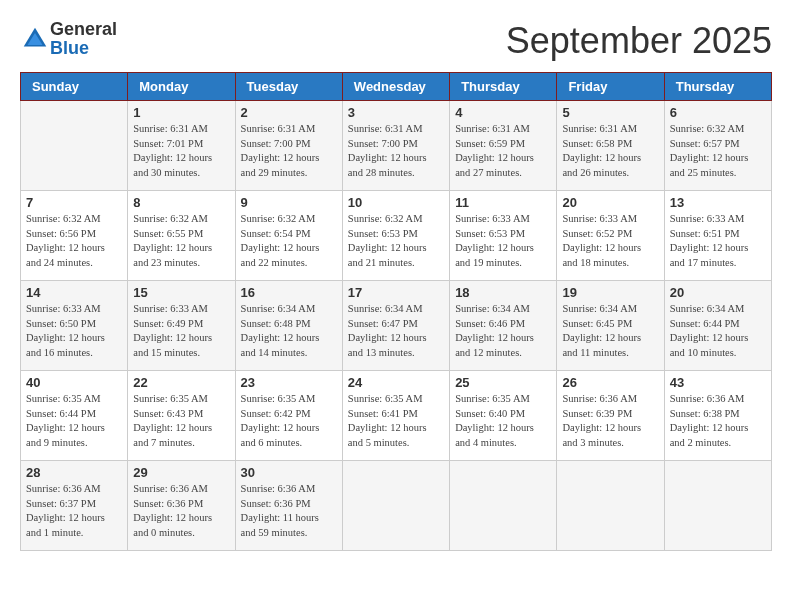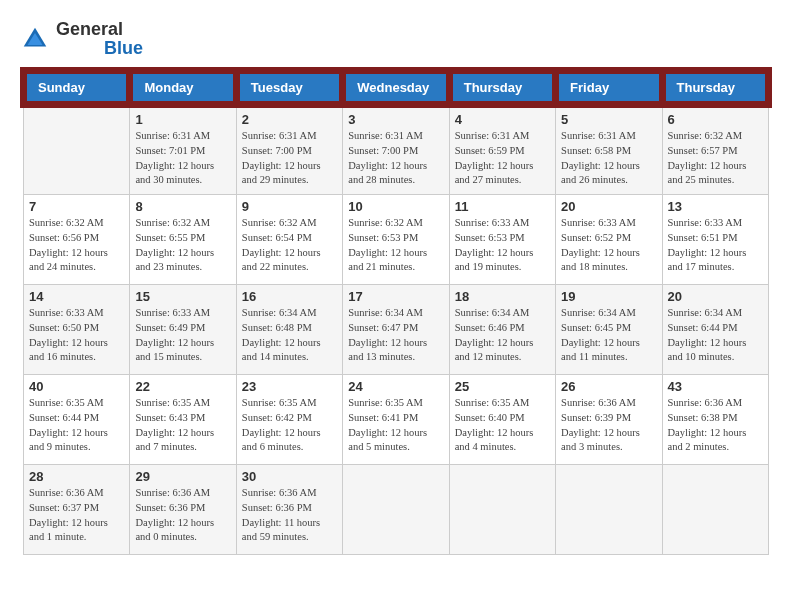"General" .logo { gap: 6px -> none }
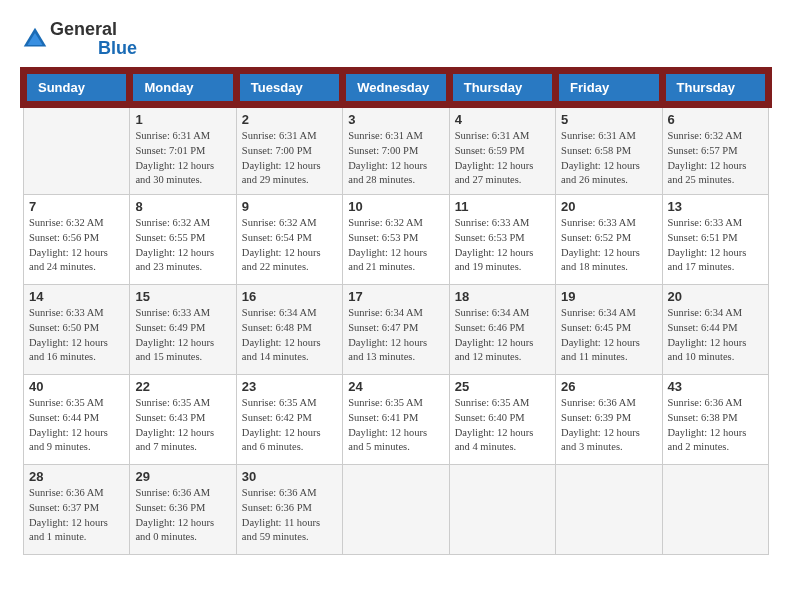"Blue" .logo-text-blue { margin-left: 48px -> none }
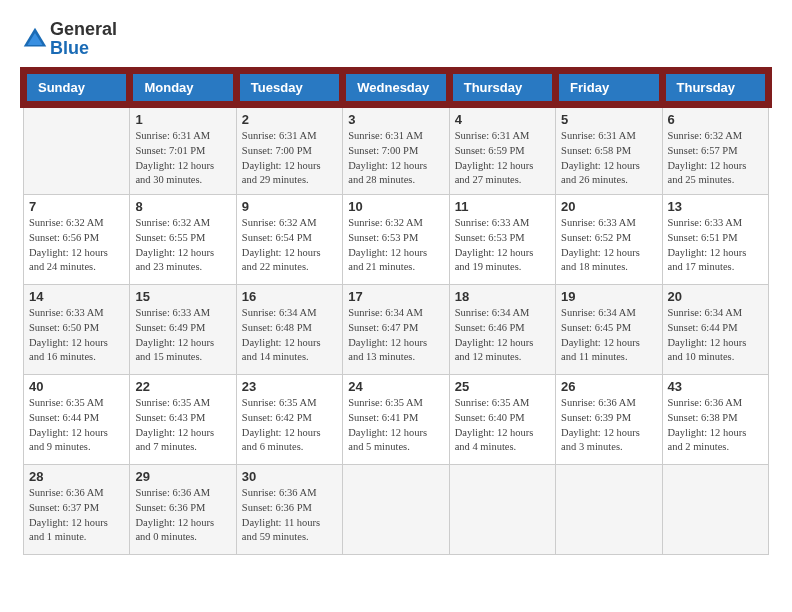"September 2025" div.month-title { html: none -> <div>September 2025</div> }
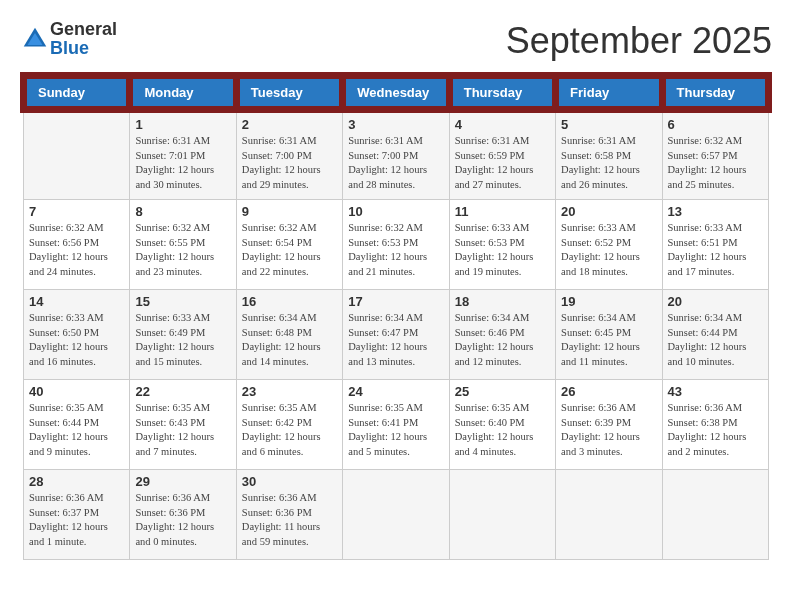"Sunday" thead tr th { border: 7px solid #7f1d1d -> 1px solid #7f1d1d }
